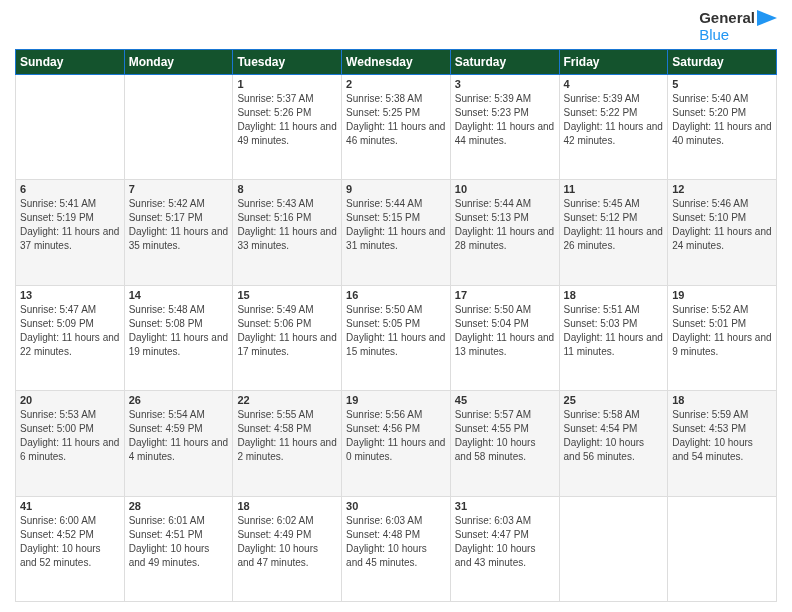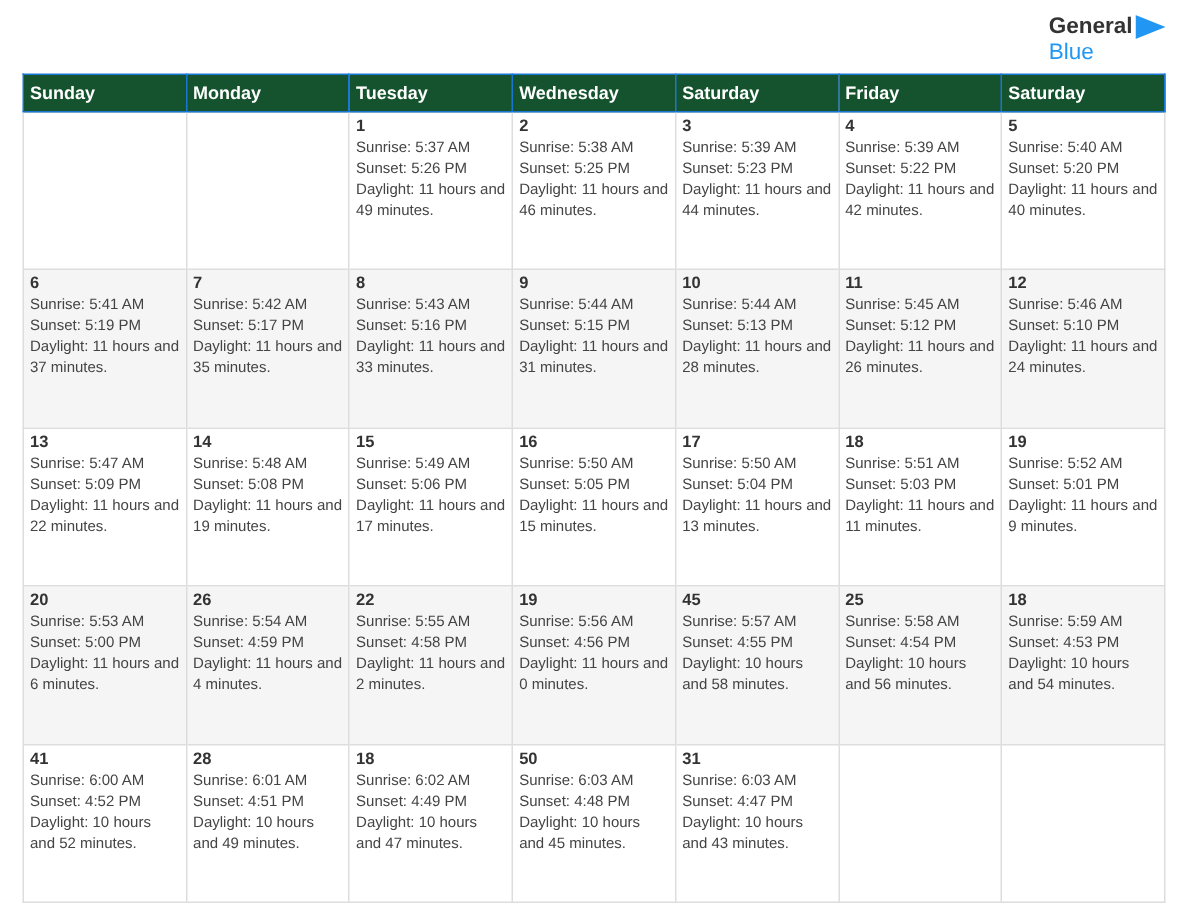"50" span.day-number { text: 50 -> 30 }
